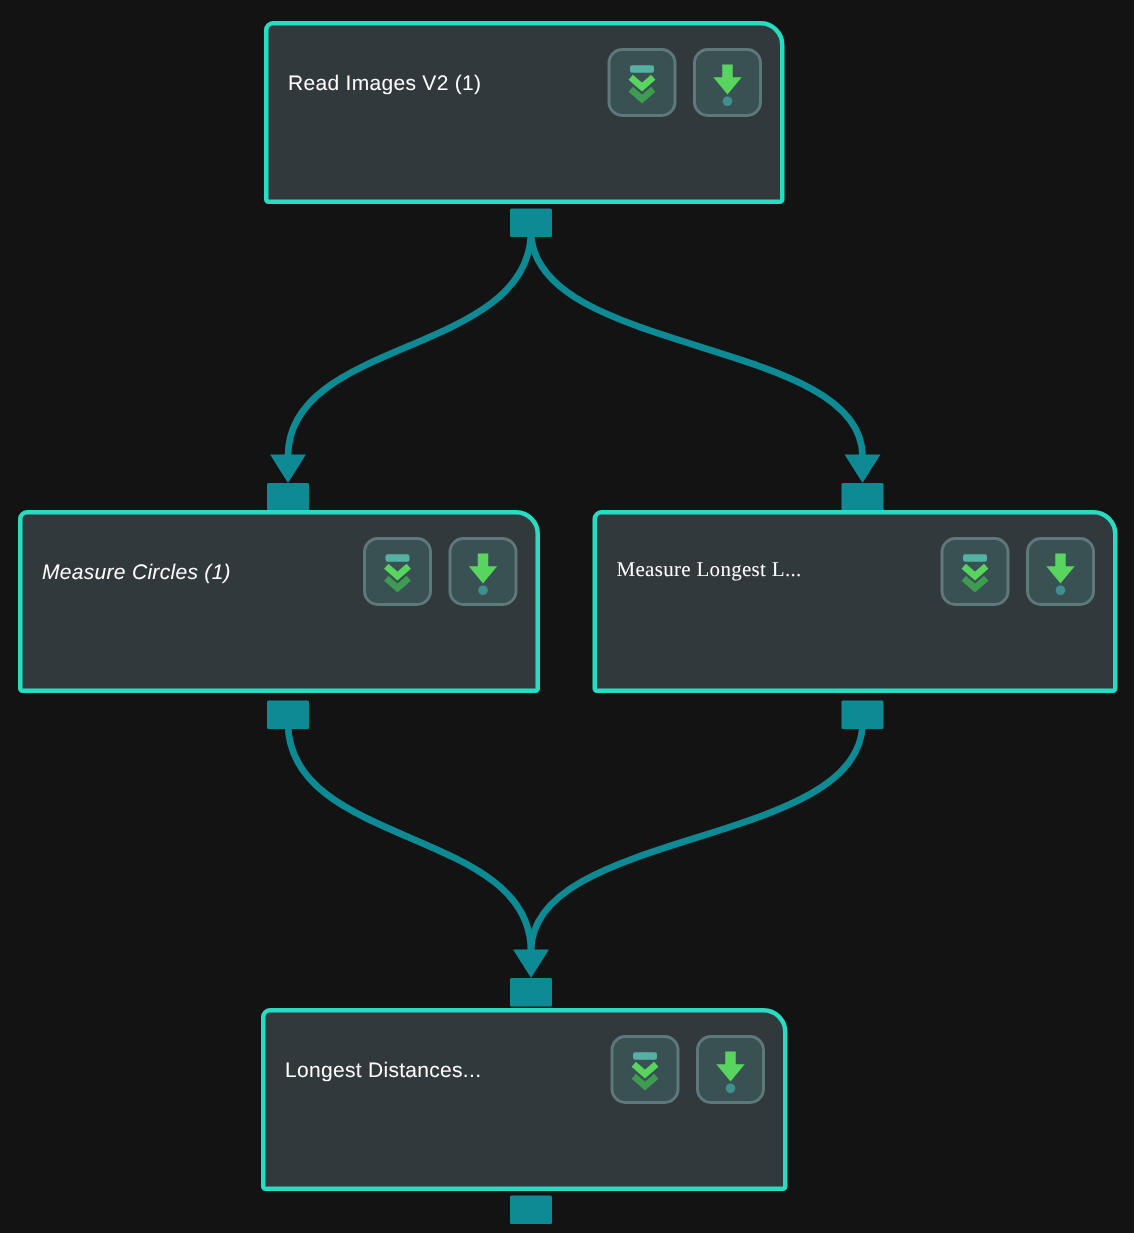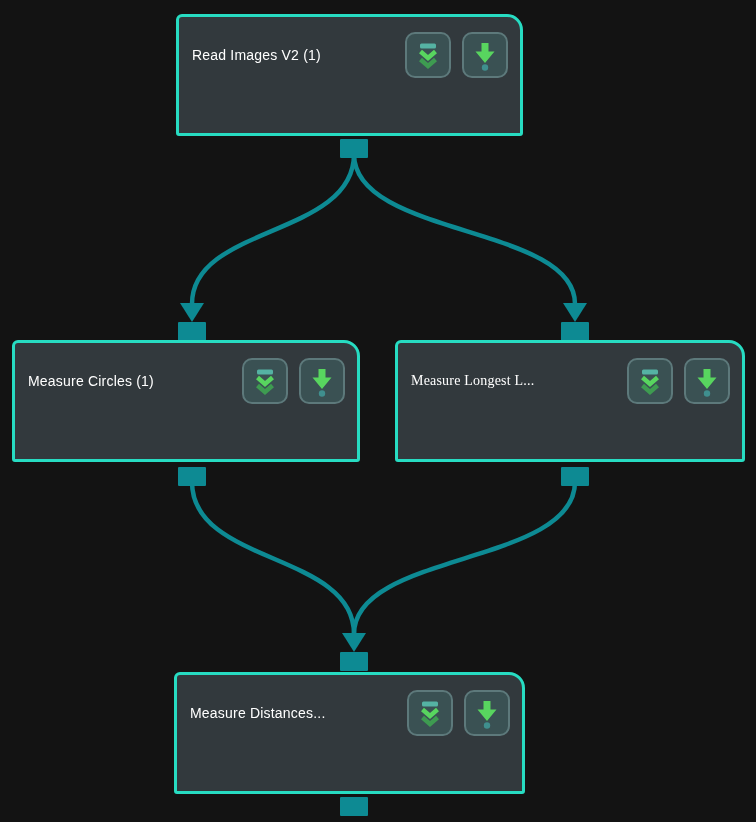"Measure Circles (1)" .n2 { font-style: none -> italic }
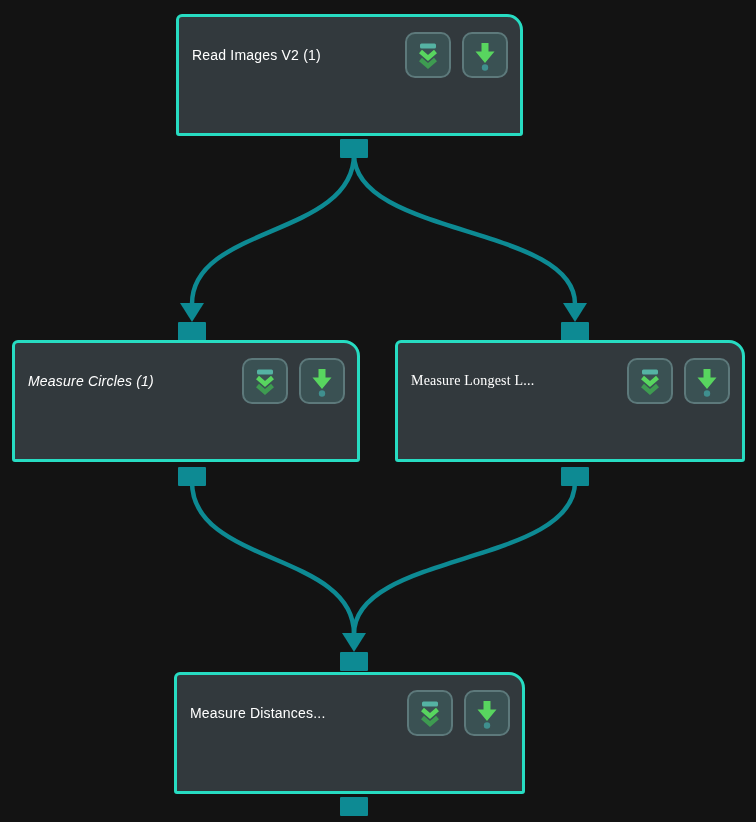"Measure Distances..." span.node-title { text: Measure -> Longest }
